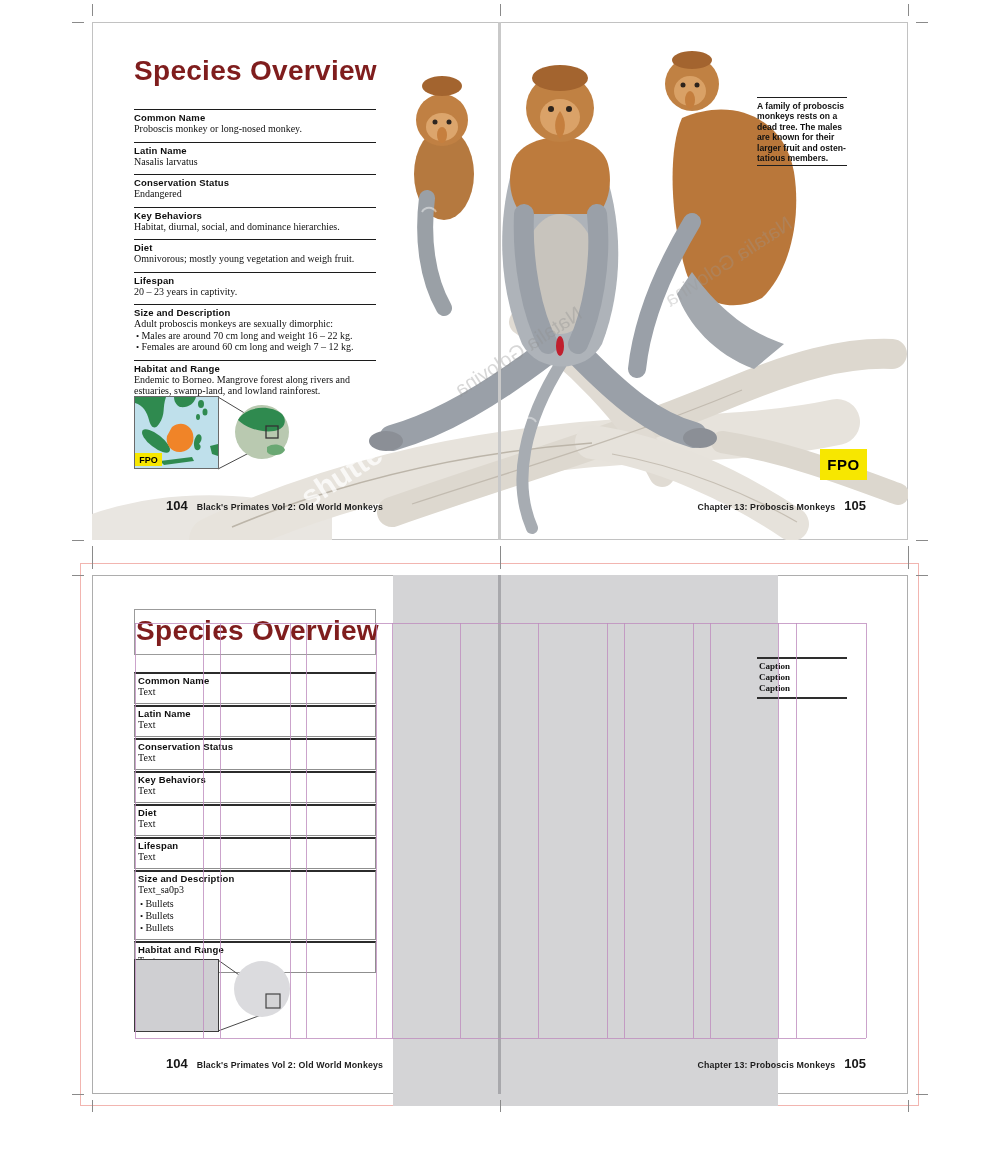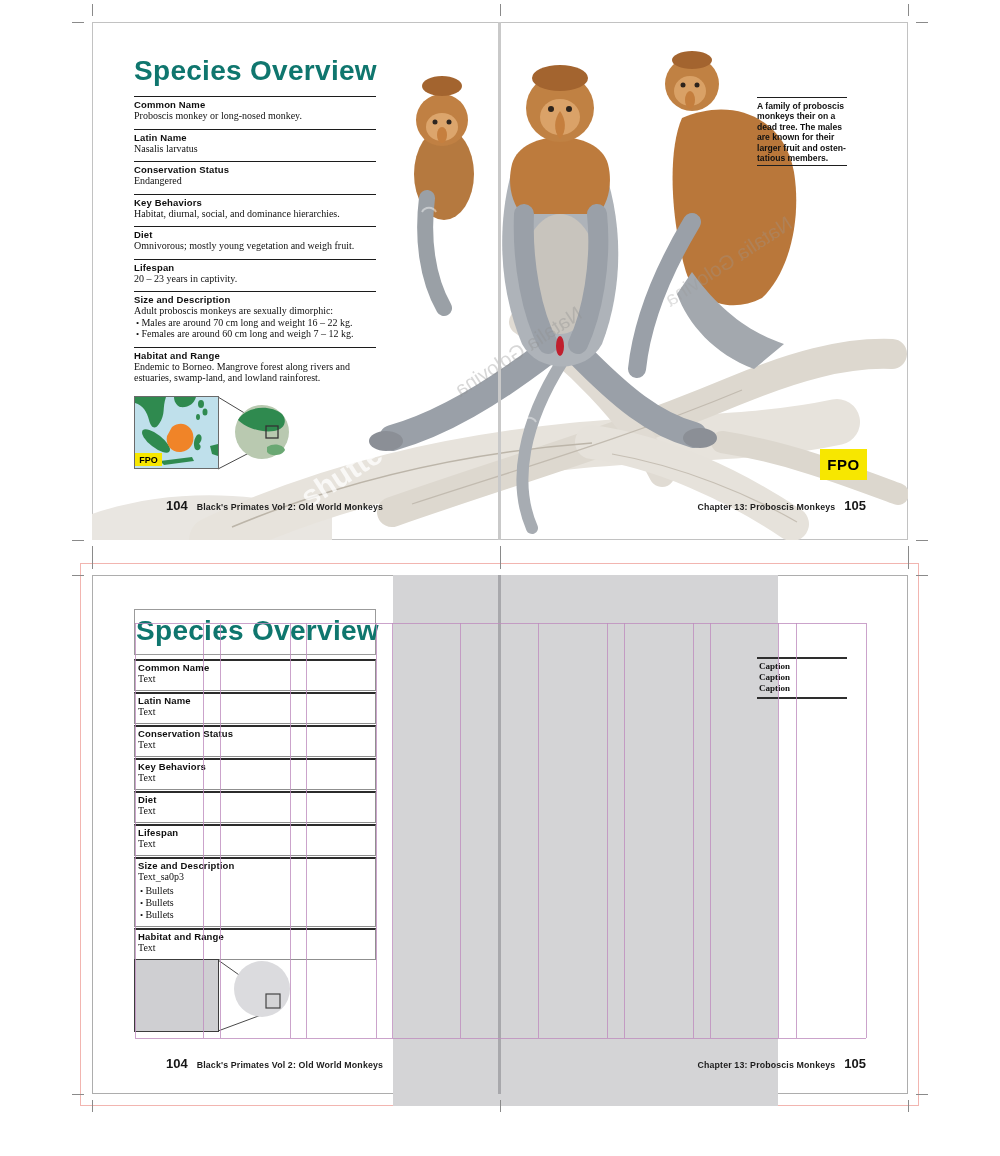"Species Overview" .sp-title { color: #0f766e -> #7f1d1d }
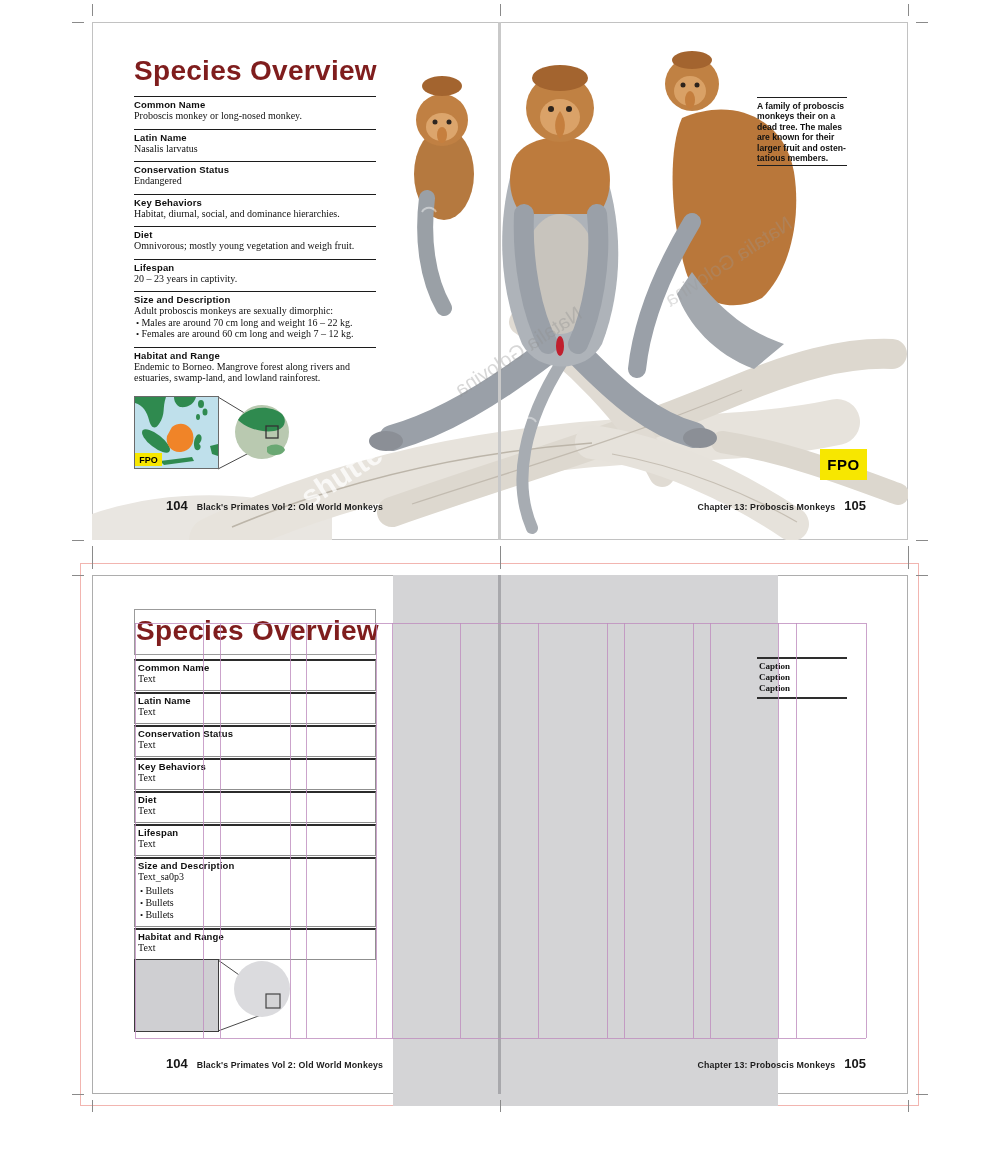"Common Name" .fields { margin-top: none -> 13px }
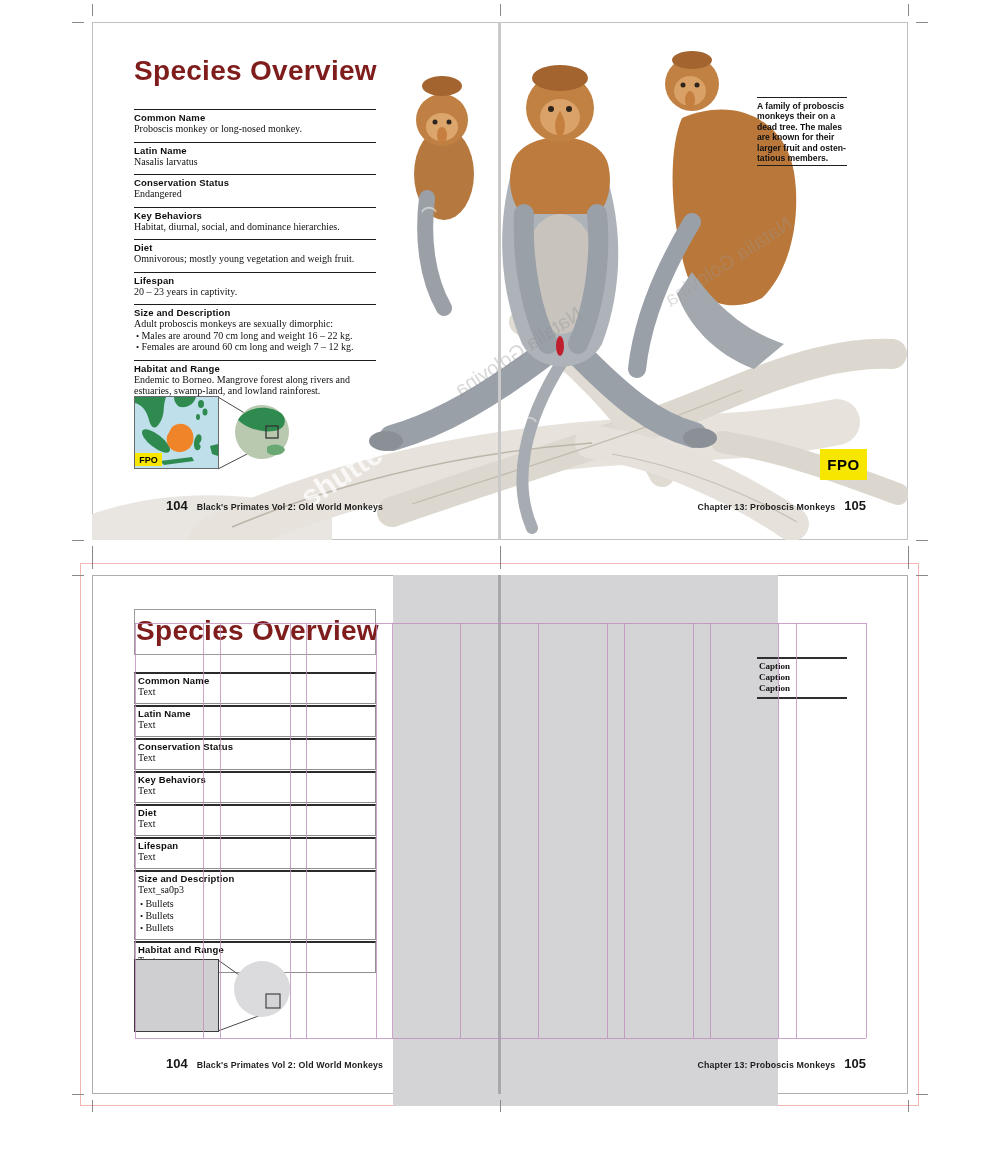"monkeys their on a" div.cap-line { text: their -> rests }
